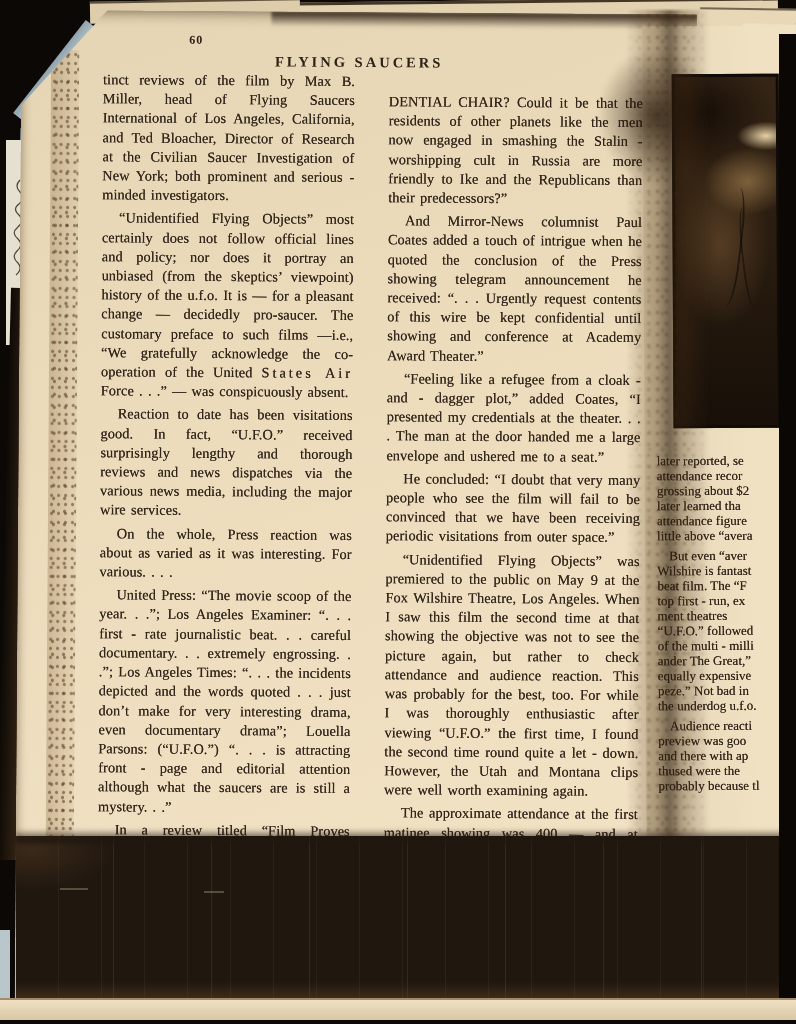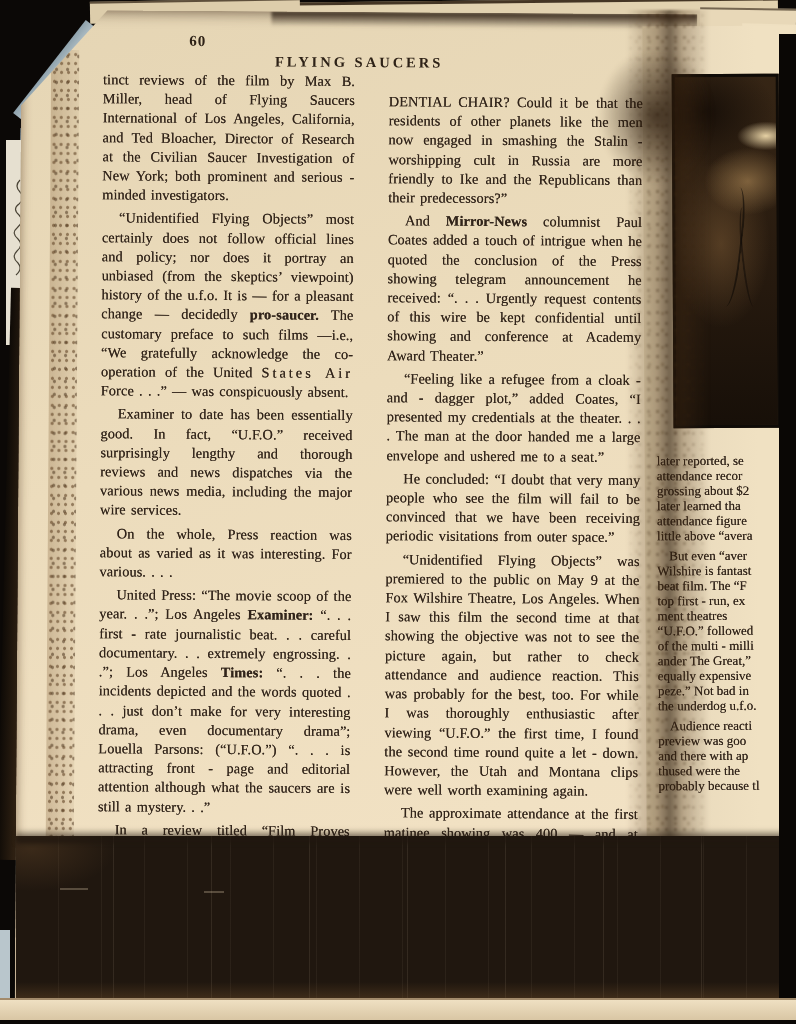"60" .page-number { font-size: 15px -> 12px }
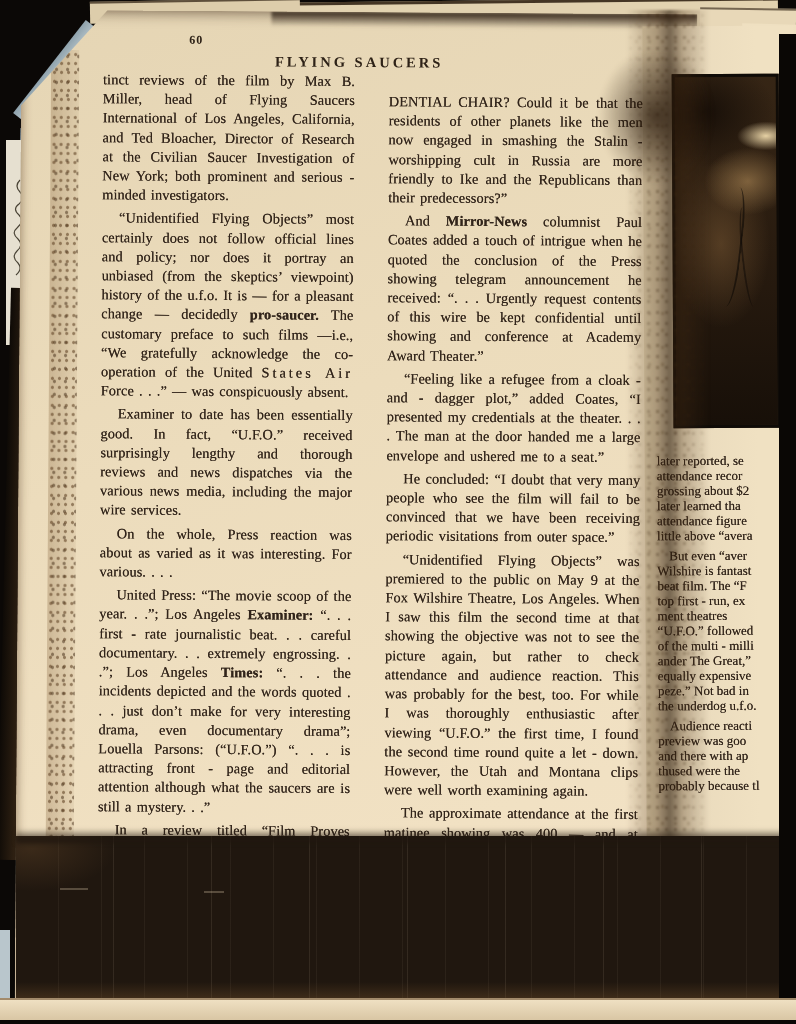"Mirror-News" .b { font-weight: 700 -> 400 }
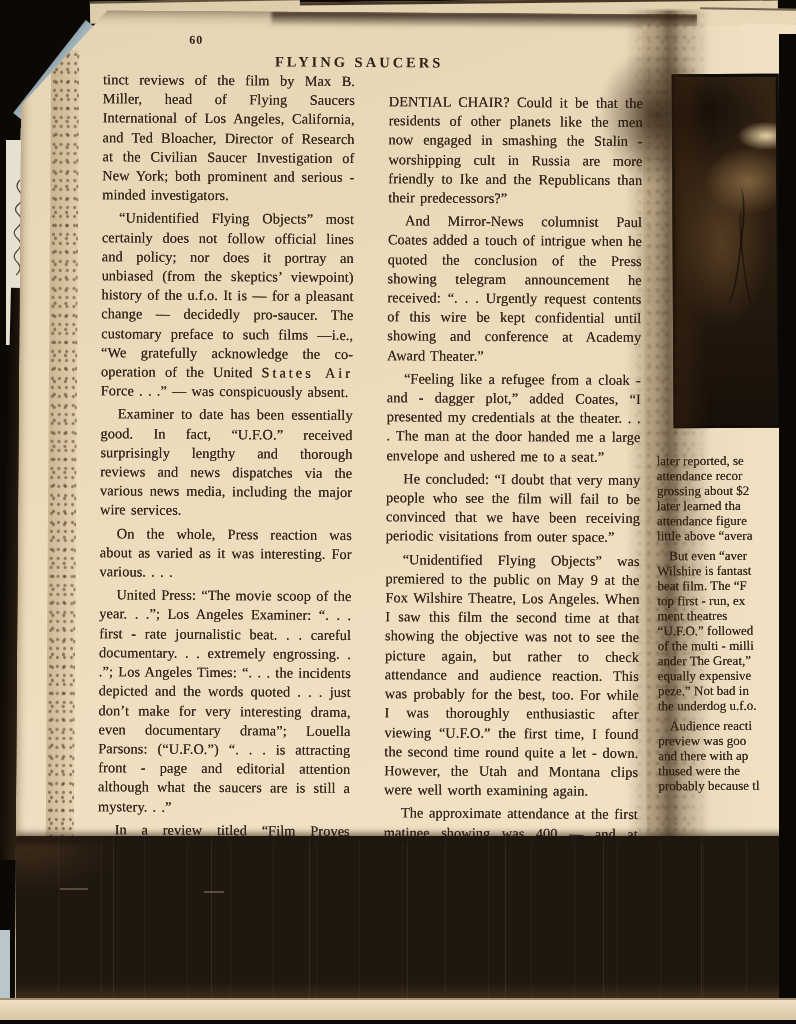"Examiner to date has been" span { text: Examiner to date has been essentially -> Reaction to date has been visitations }
